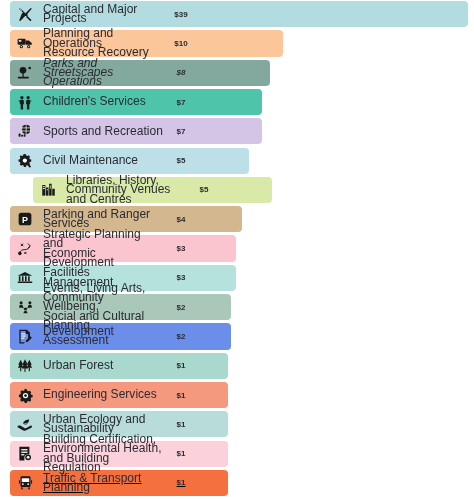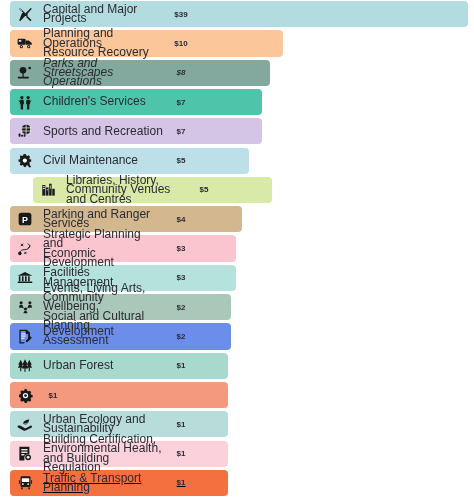"Engineering Services" div.label { html: none -> <div> <div>Engineering Services</div> </div> }
